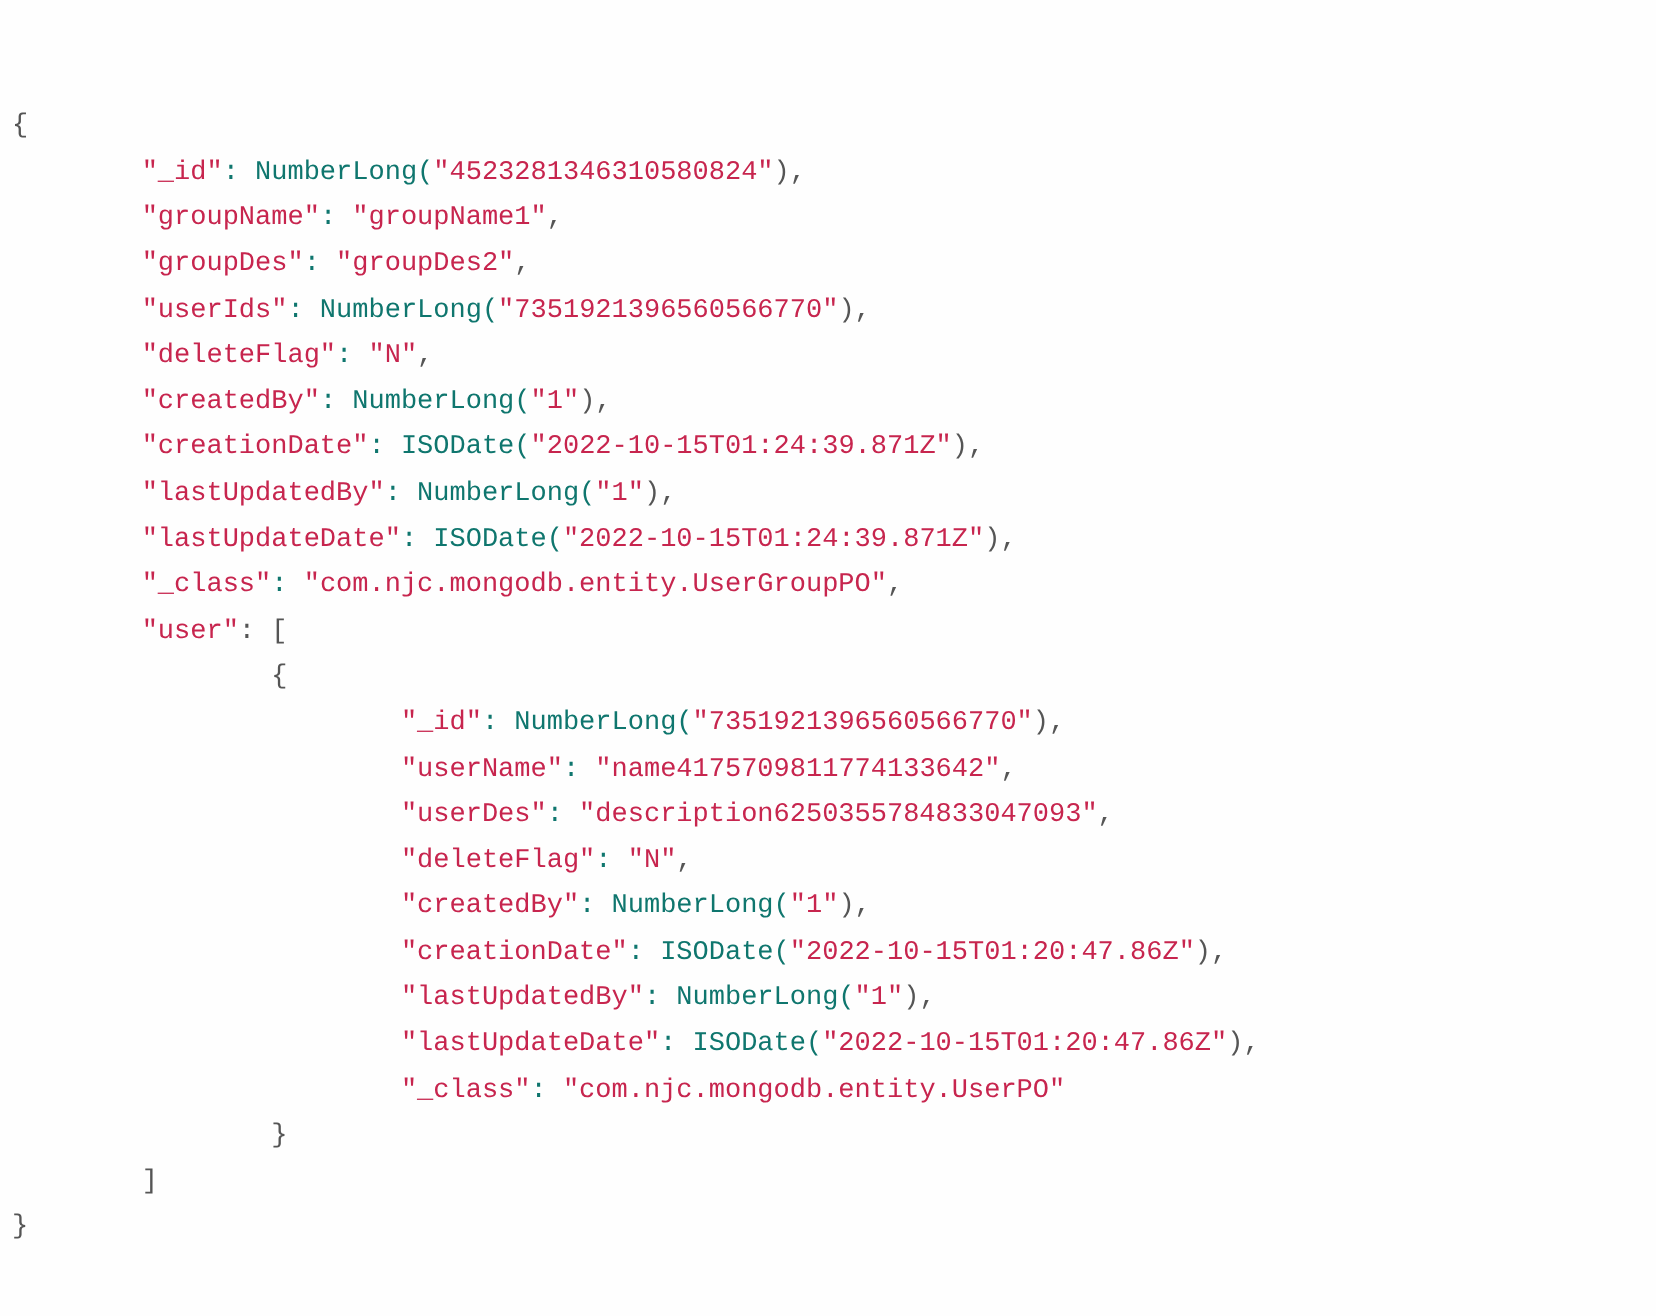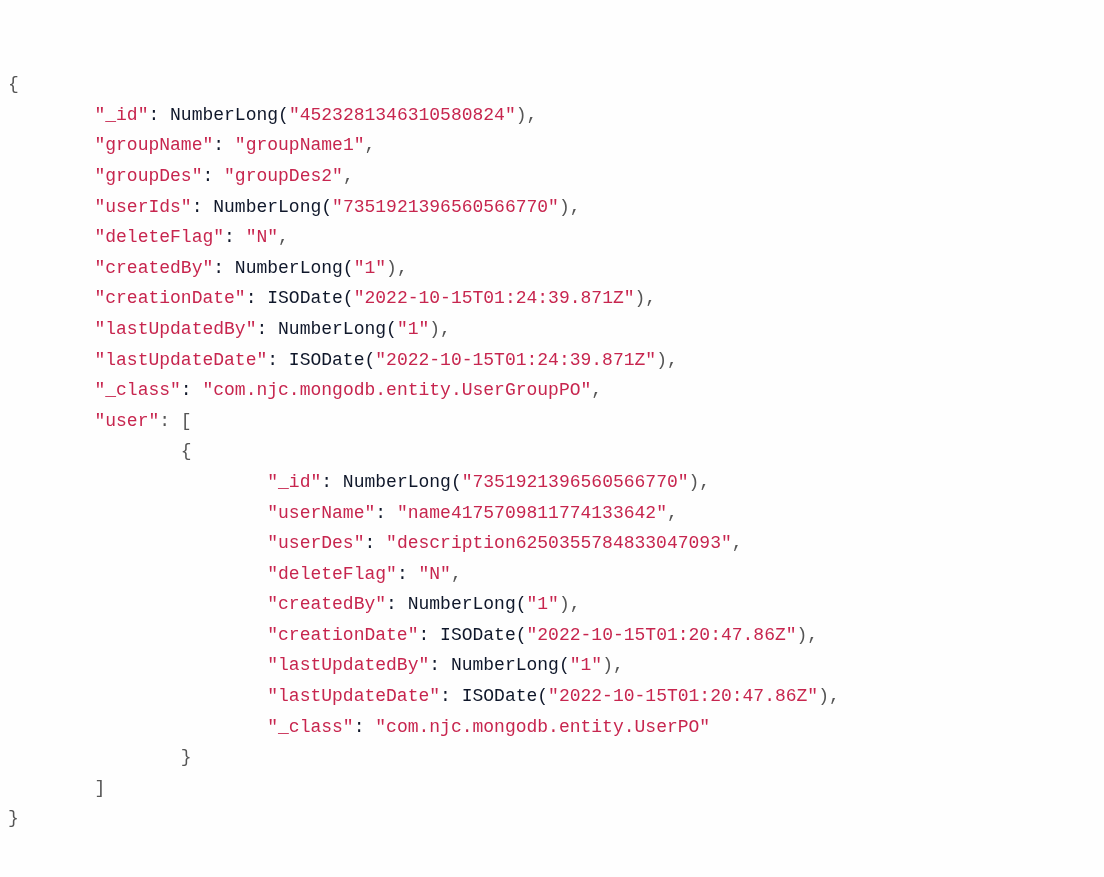": NumberLong(" .func { color: #0f172a -> #0f766e }
